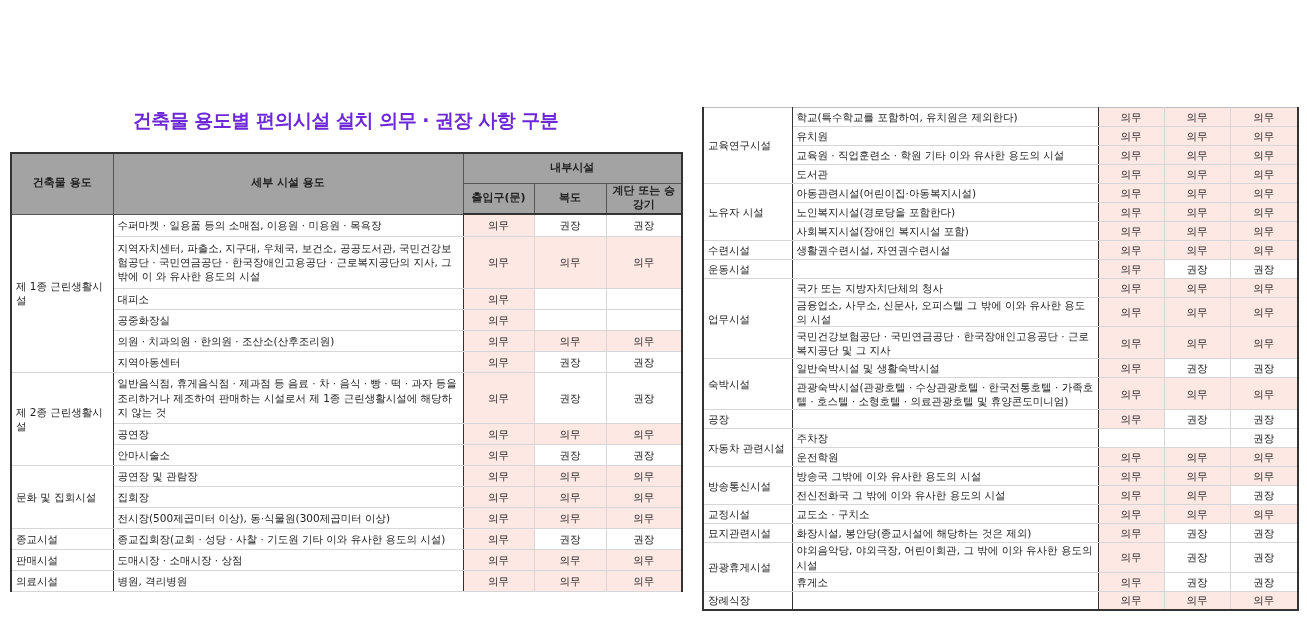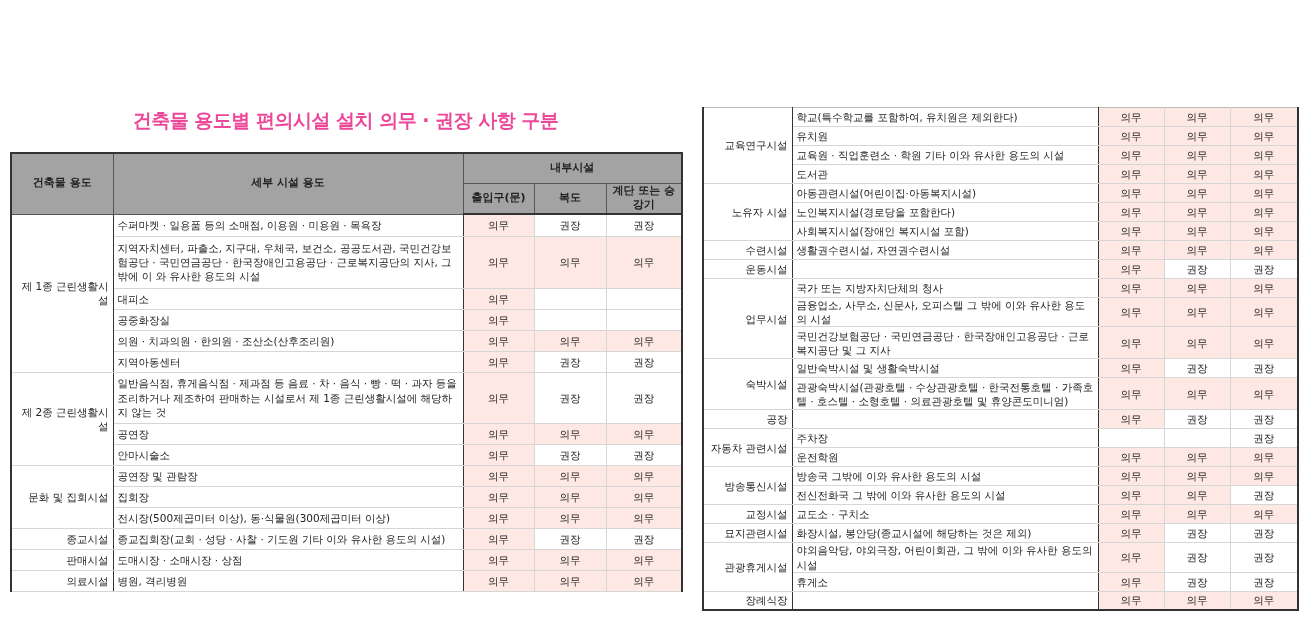"건축물 용도별 편의시설 설치 의무" .title { color: #ec4899 -> #6d28d9 }
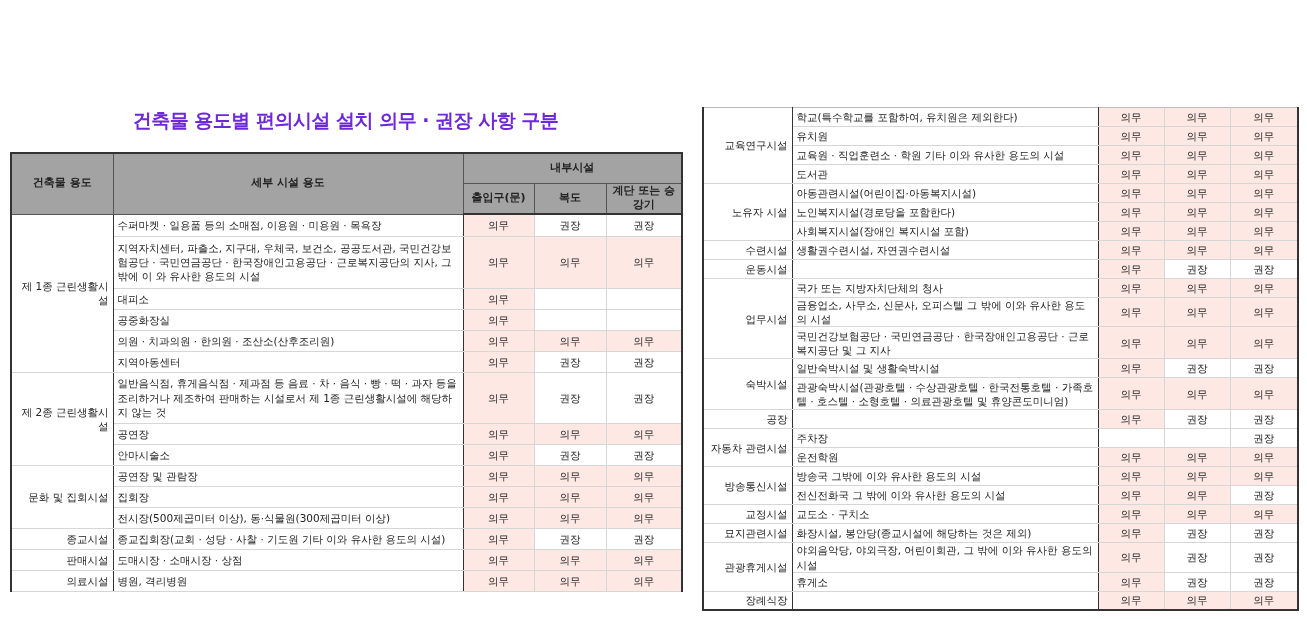"교육연구시설" .cat { text-align: right -> left }
